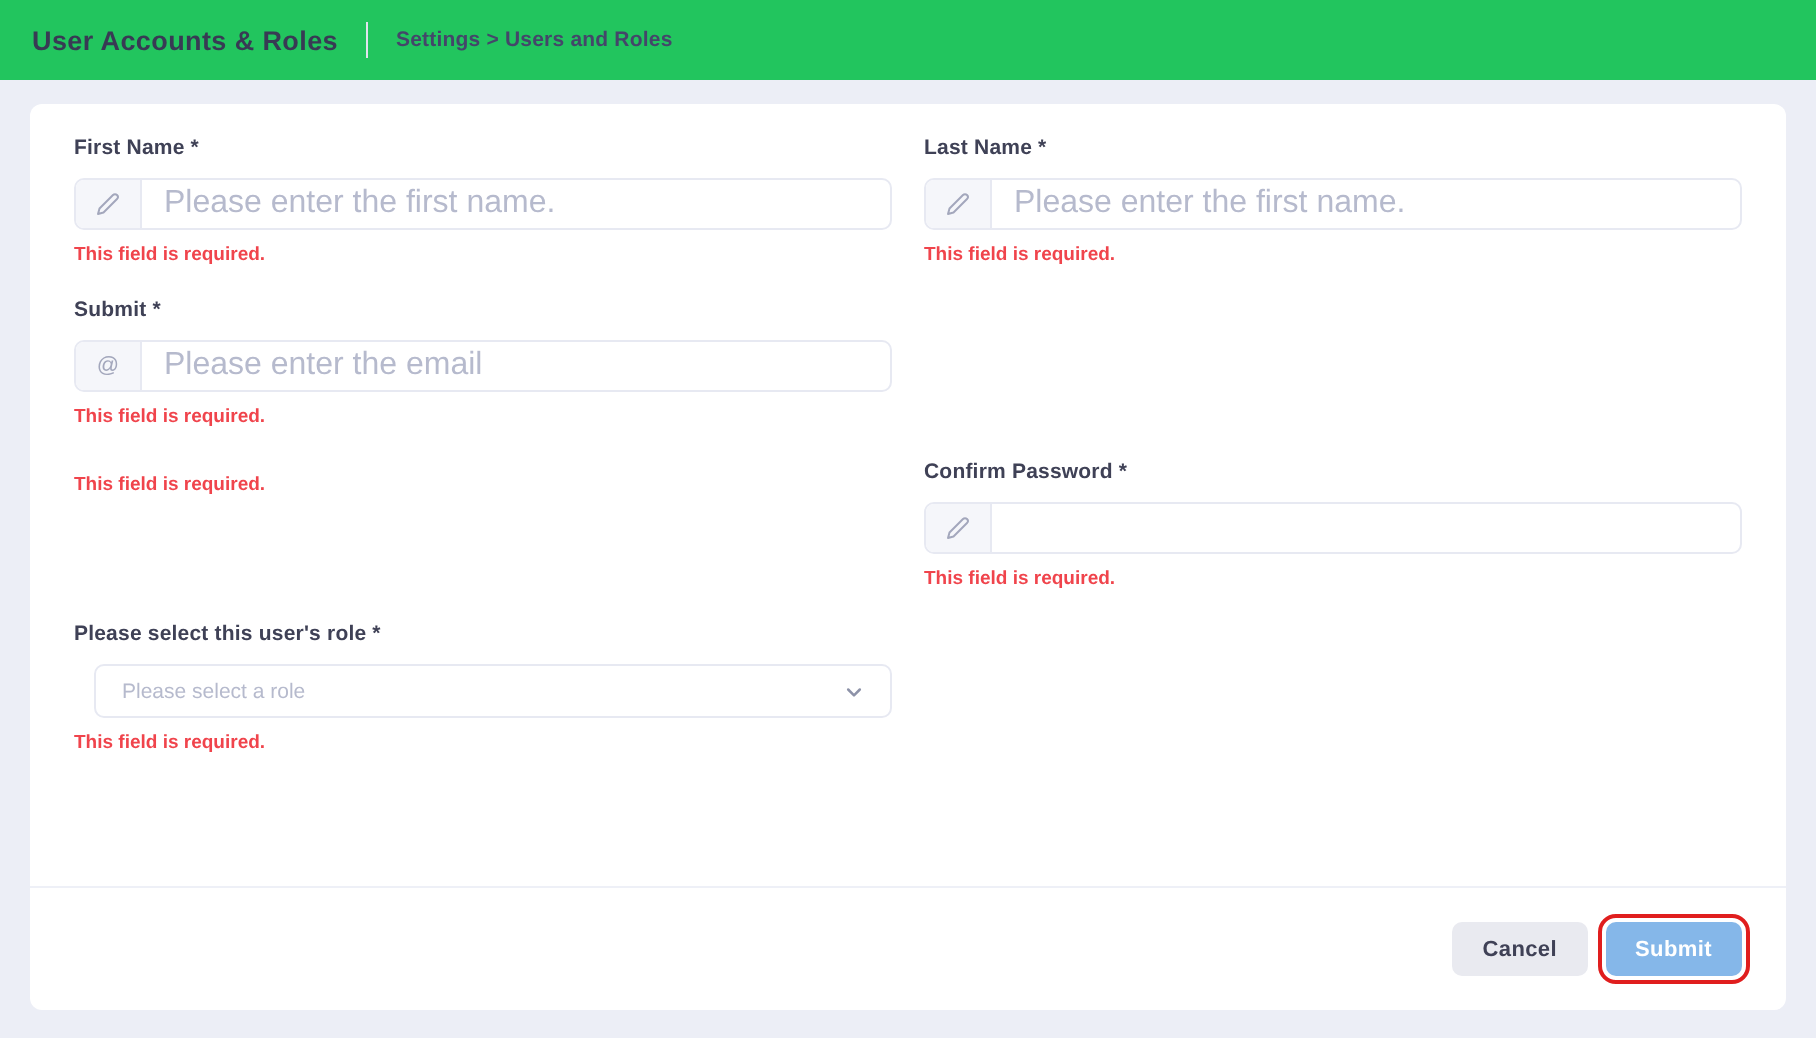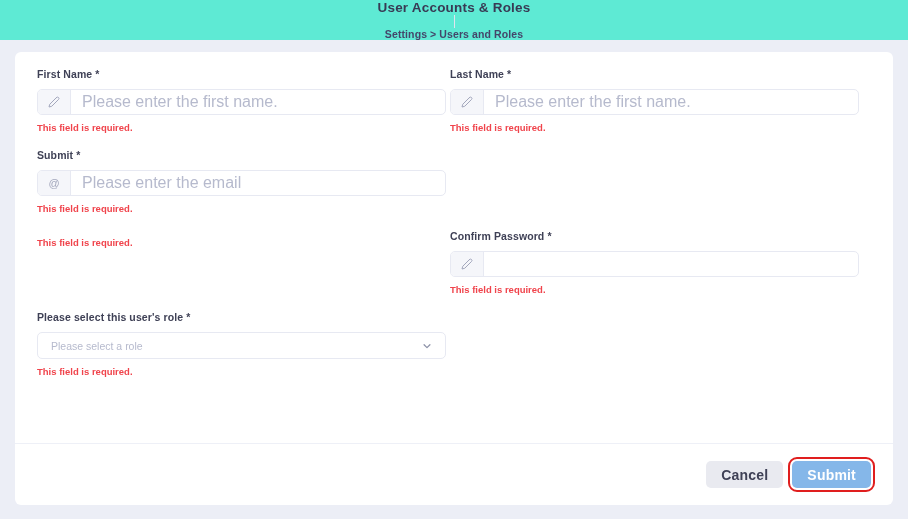"User Accounts & Roles" .topbar { background: #5eead4 -> #22c55e; flex-direction: column -> none }
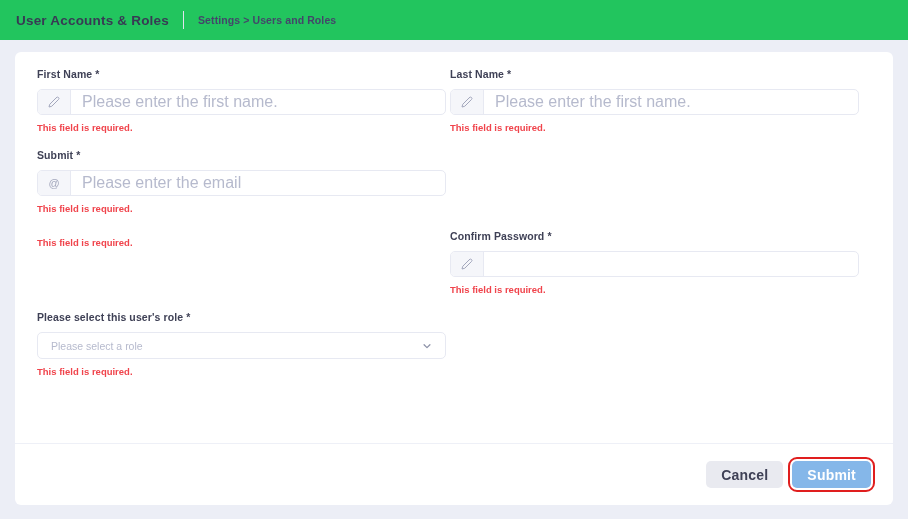"First Name *" .row { gap: 4px -> 16px }
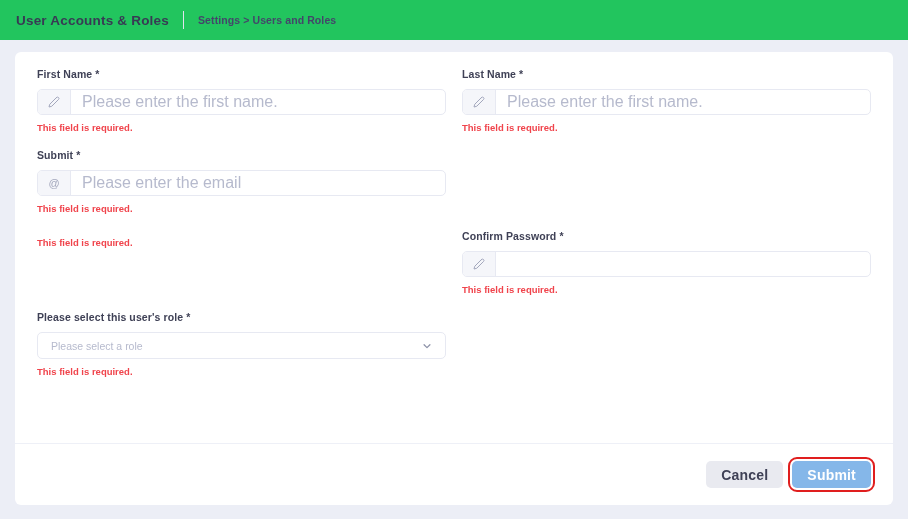"Please select a role" .select-box { margin-left: none -> 10px }
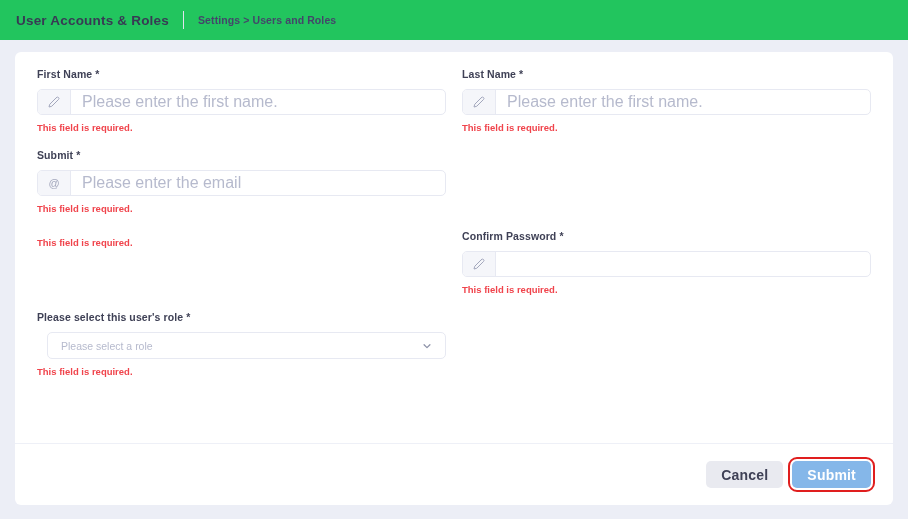"Cancel" .btn { font-size: 14px -> 11px }
